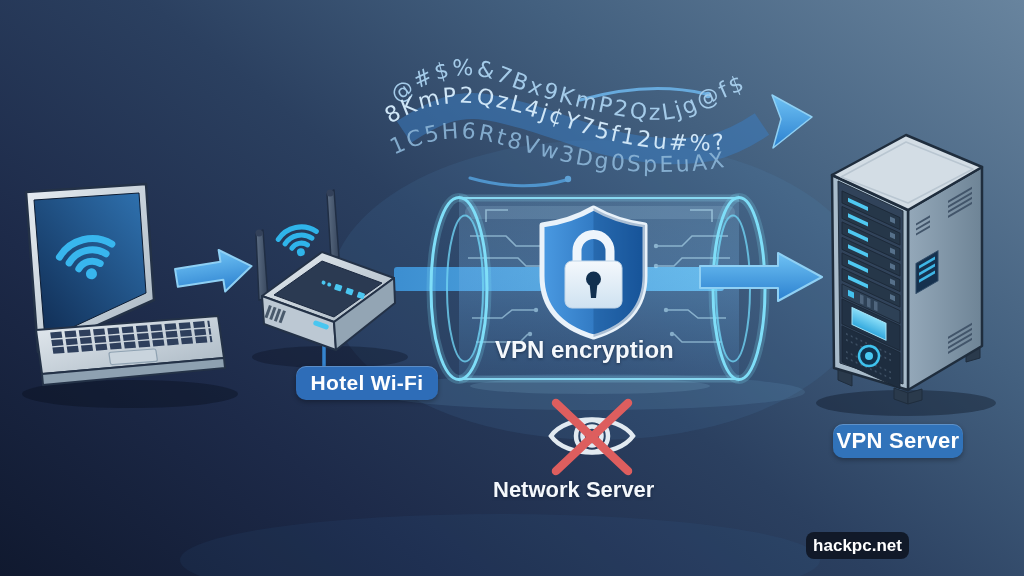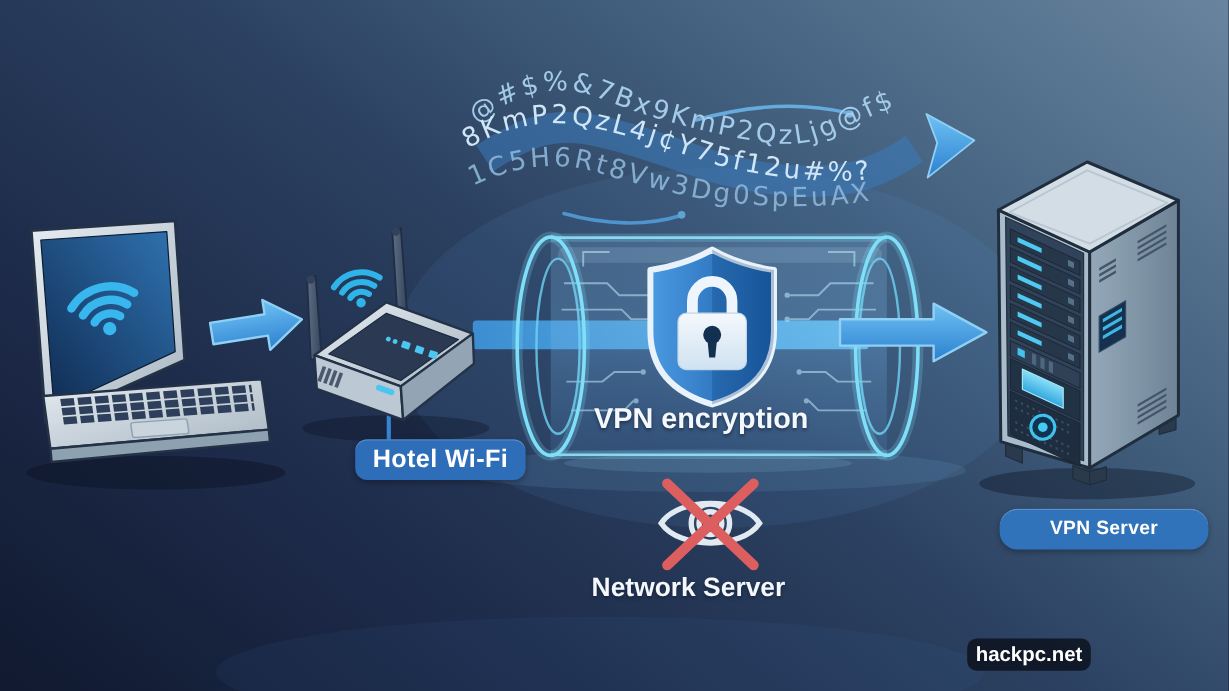"VPN Server" .pill.server { border-radius: 15px -> none; font-size: 16px -> 22px; width: 174px -> 130px }
